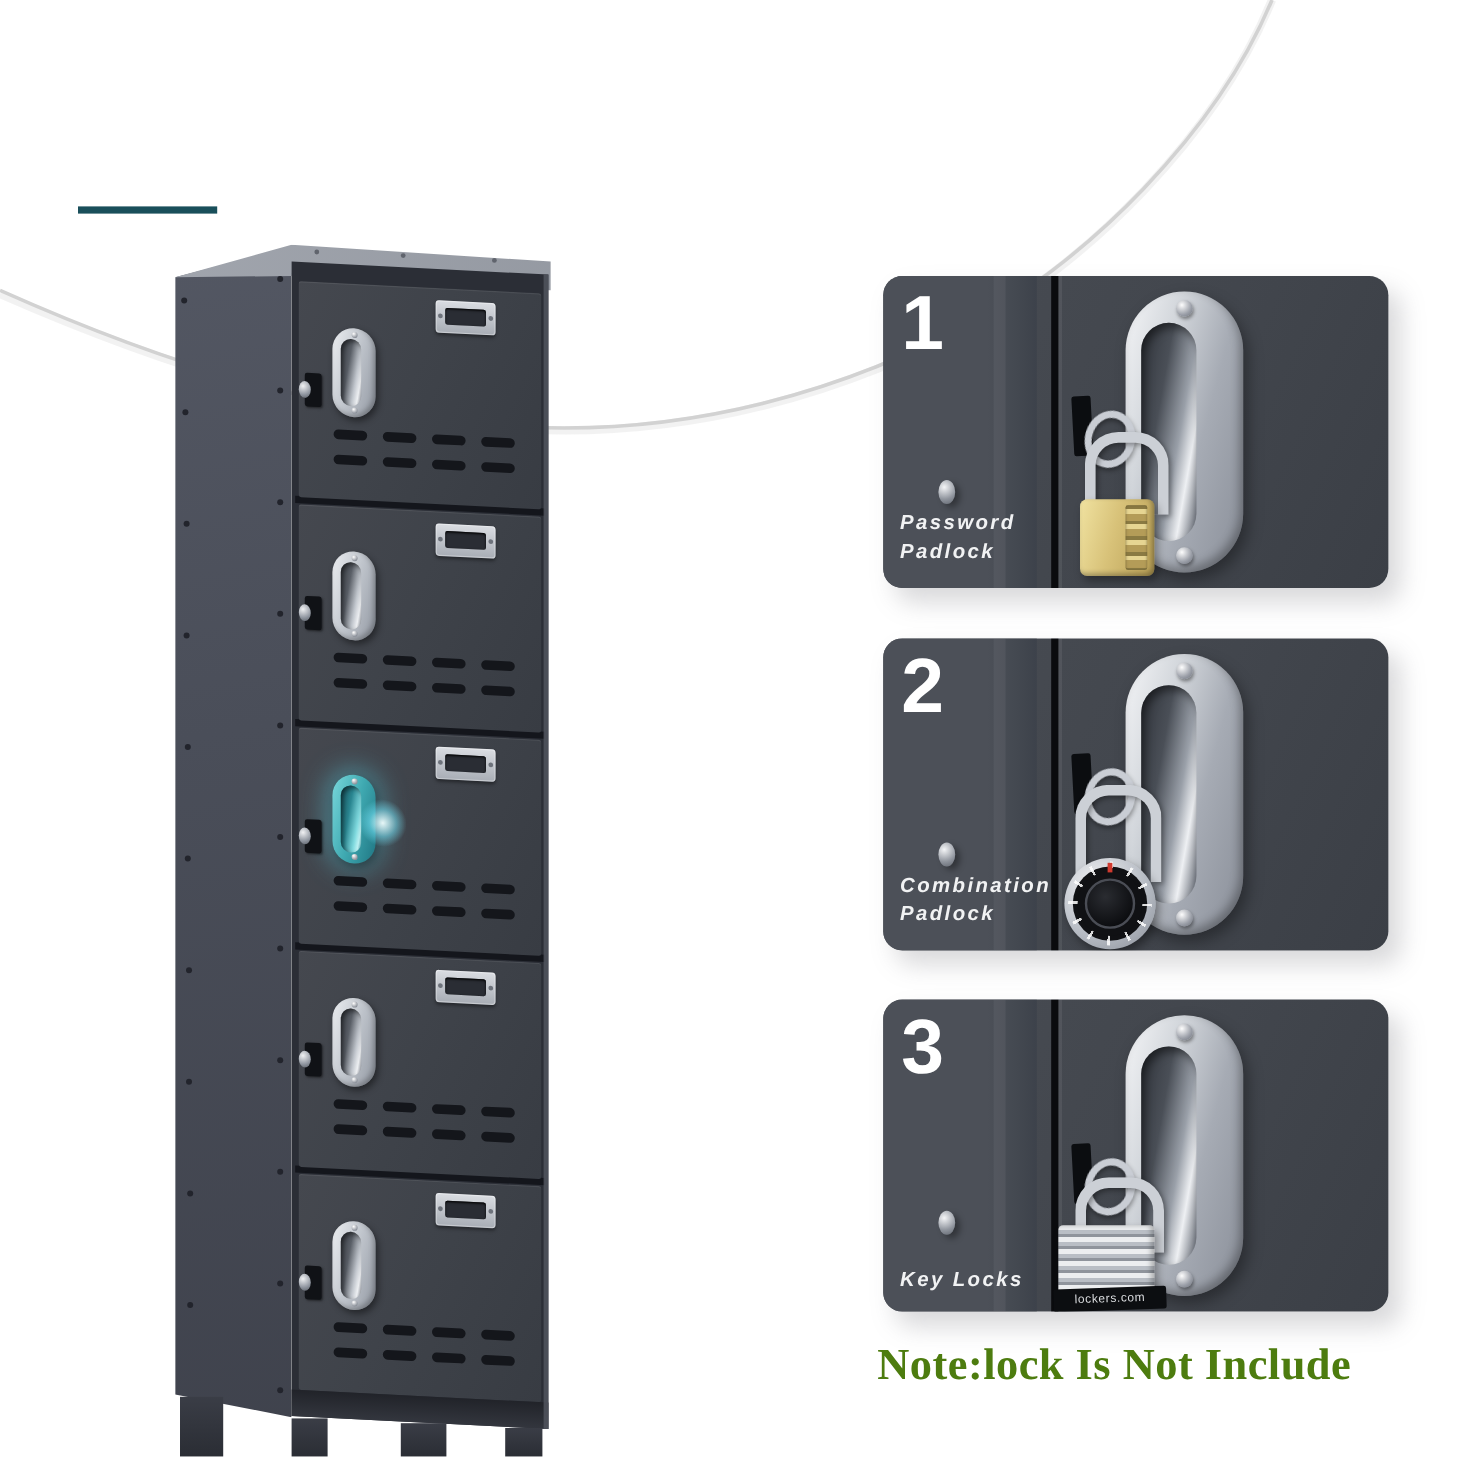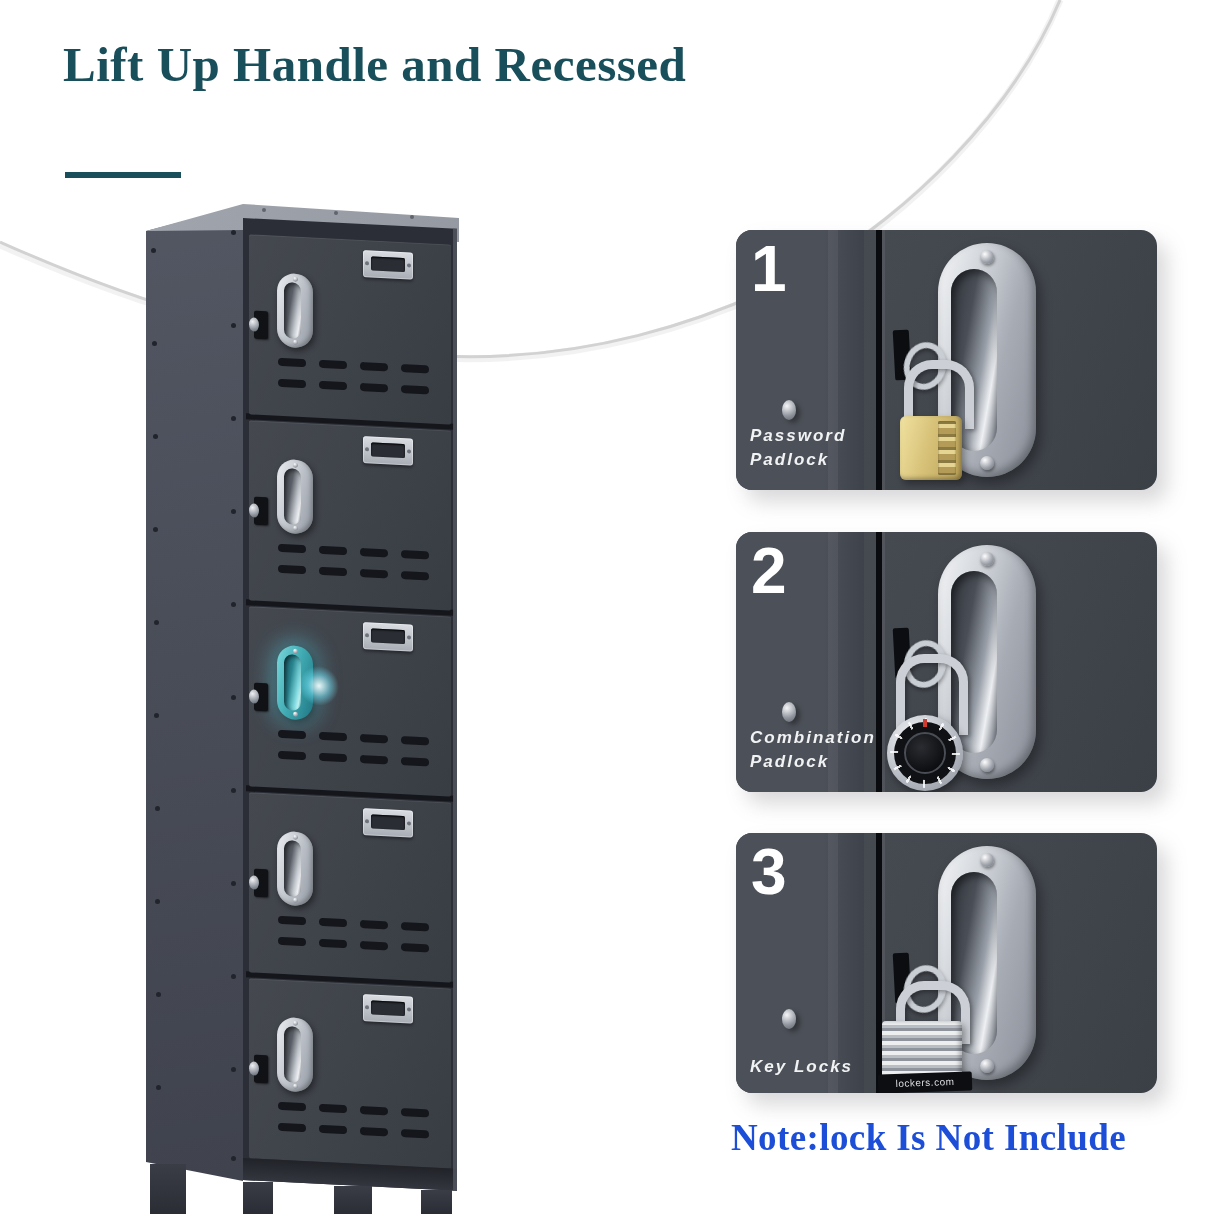"Lift Up Handle and Recessed" span { html: <span>Lift Up Handle and Recessed</span> -> none }
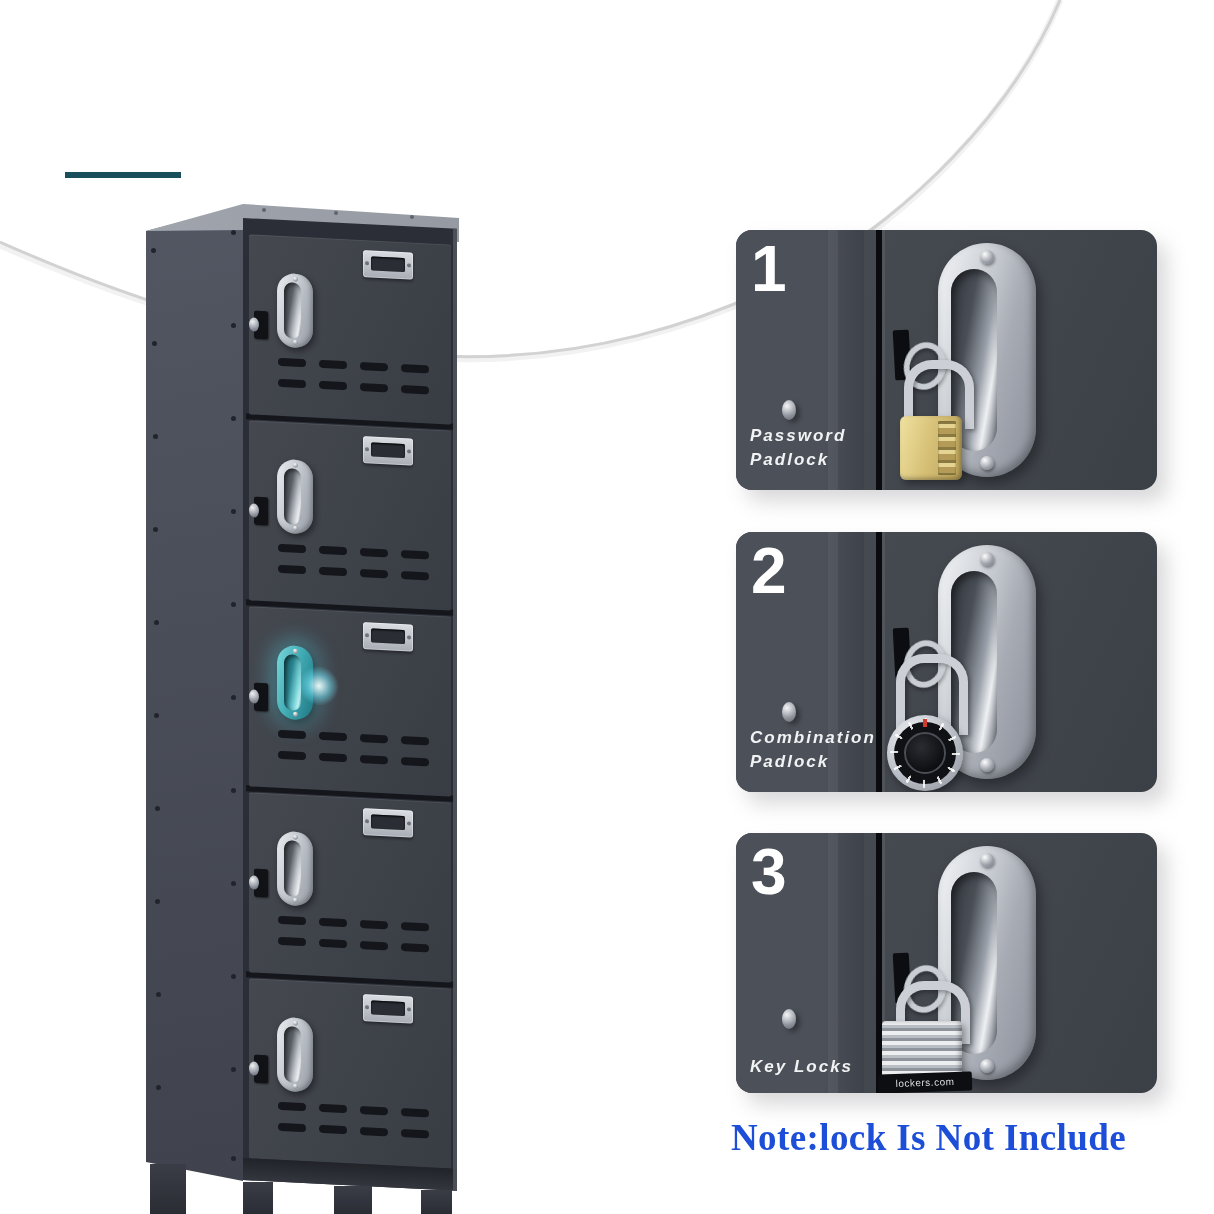"Note:lock Is Not Include" .note { color: #1d4ed8 -> #4d7c0f }
